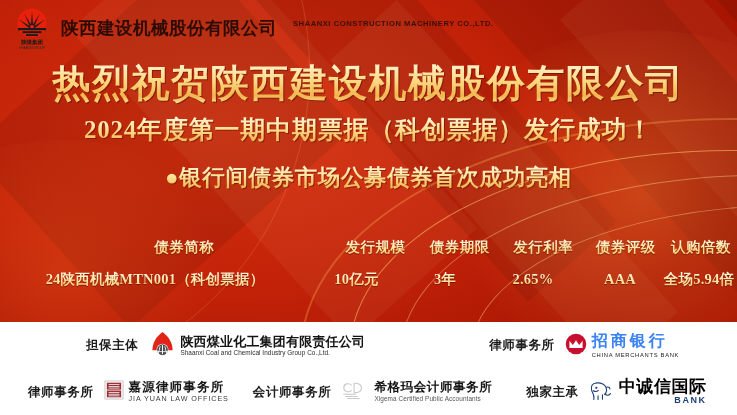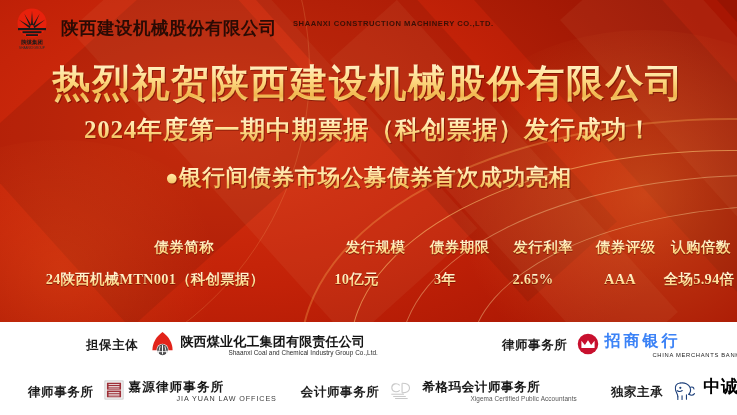"JIA YUAN LAW OFFICES" .btxt-en { margin-left: 48px -> none }
